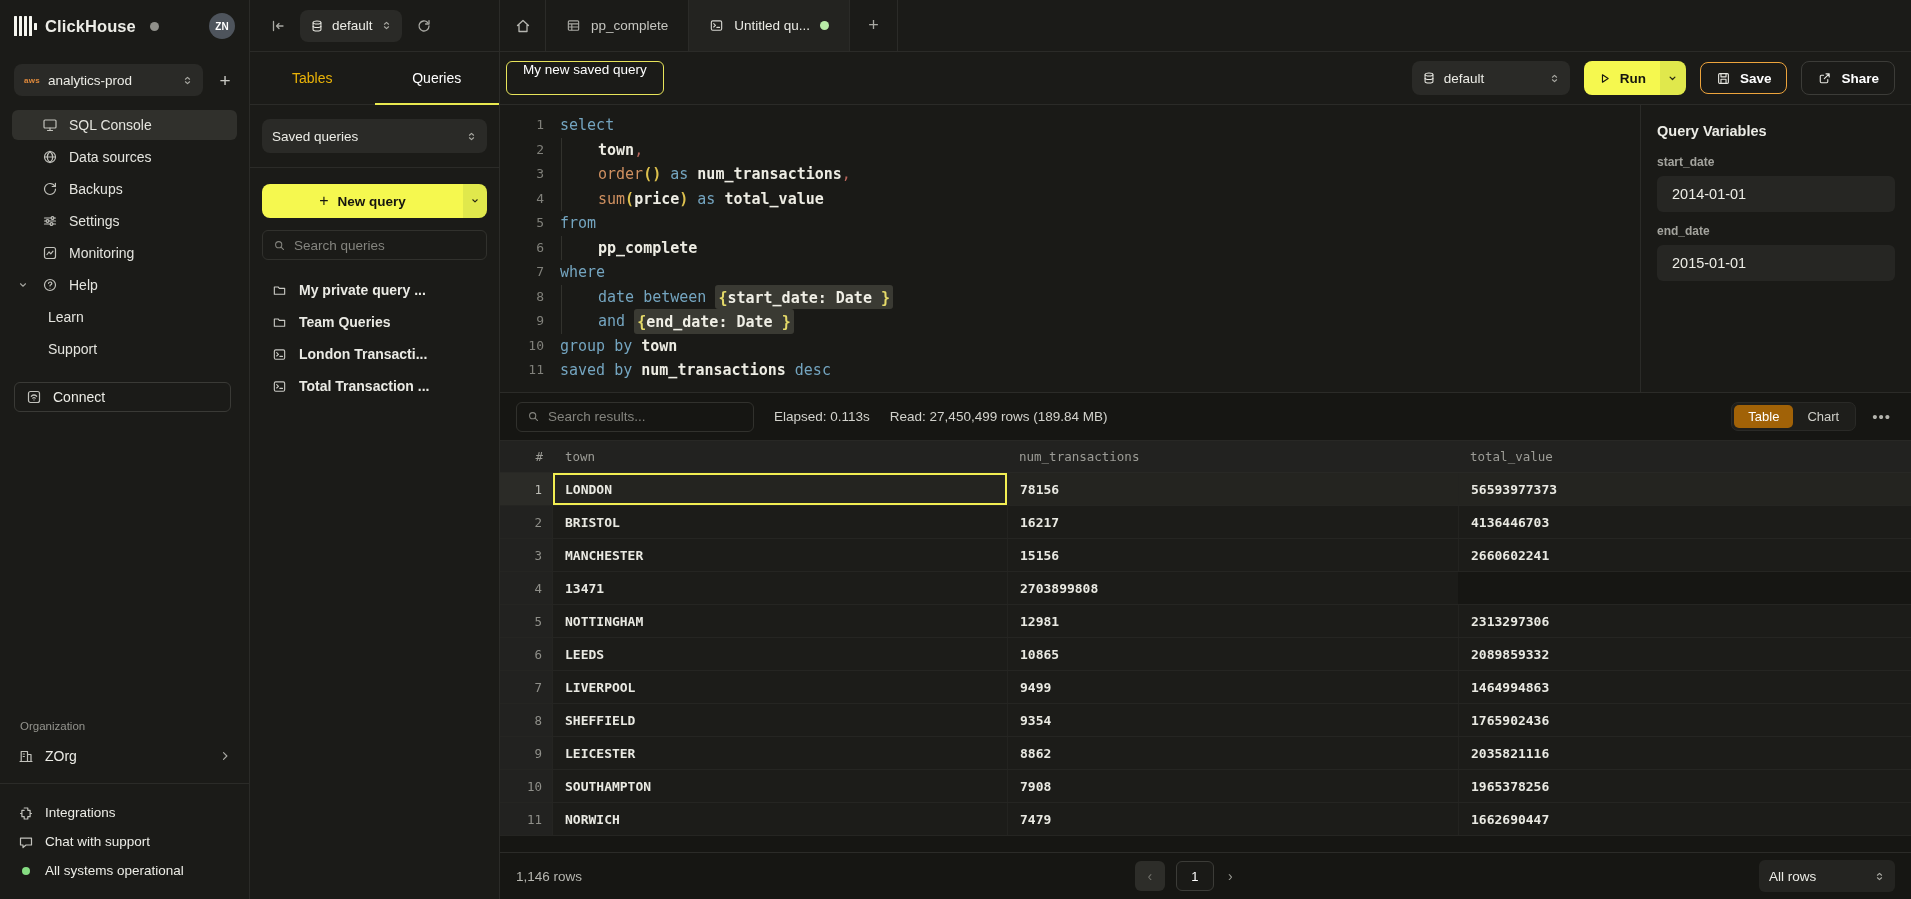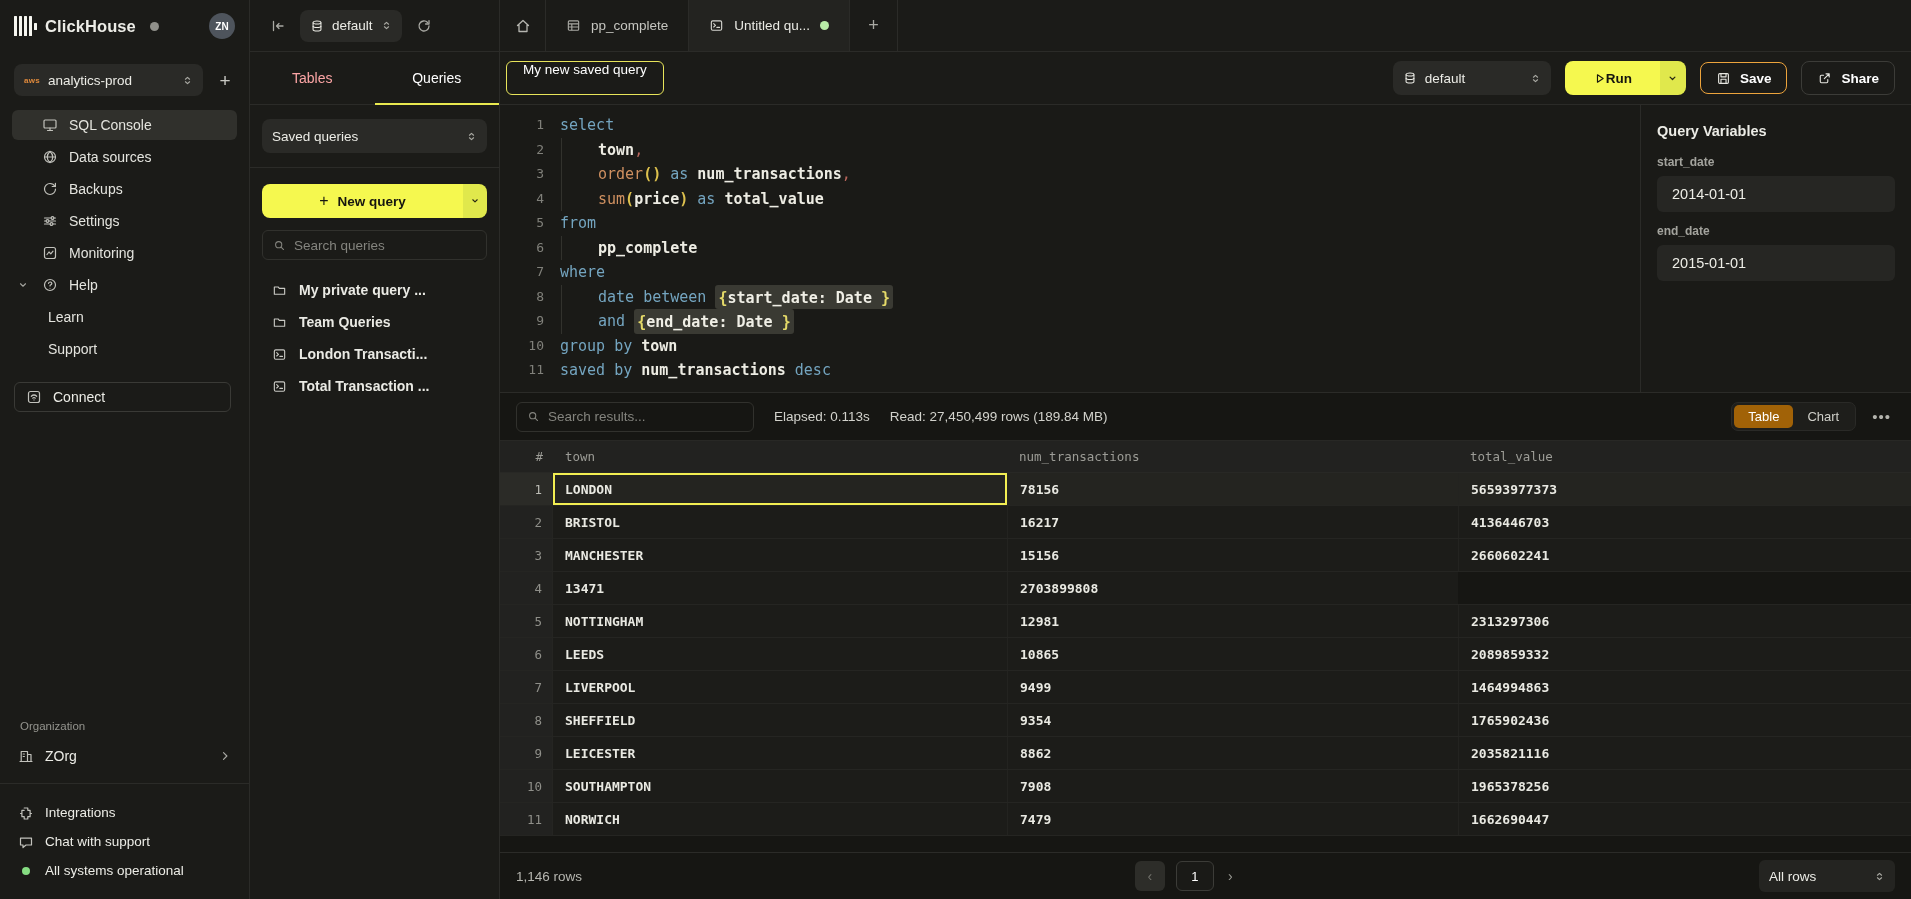"Tables" .qp-tab { color: #fca5a5 -> #eab308 }
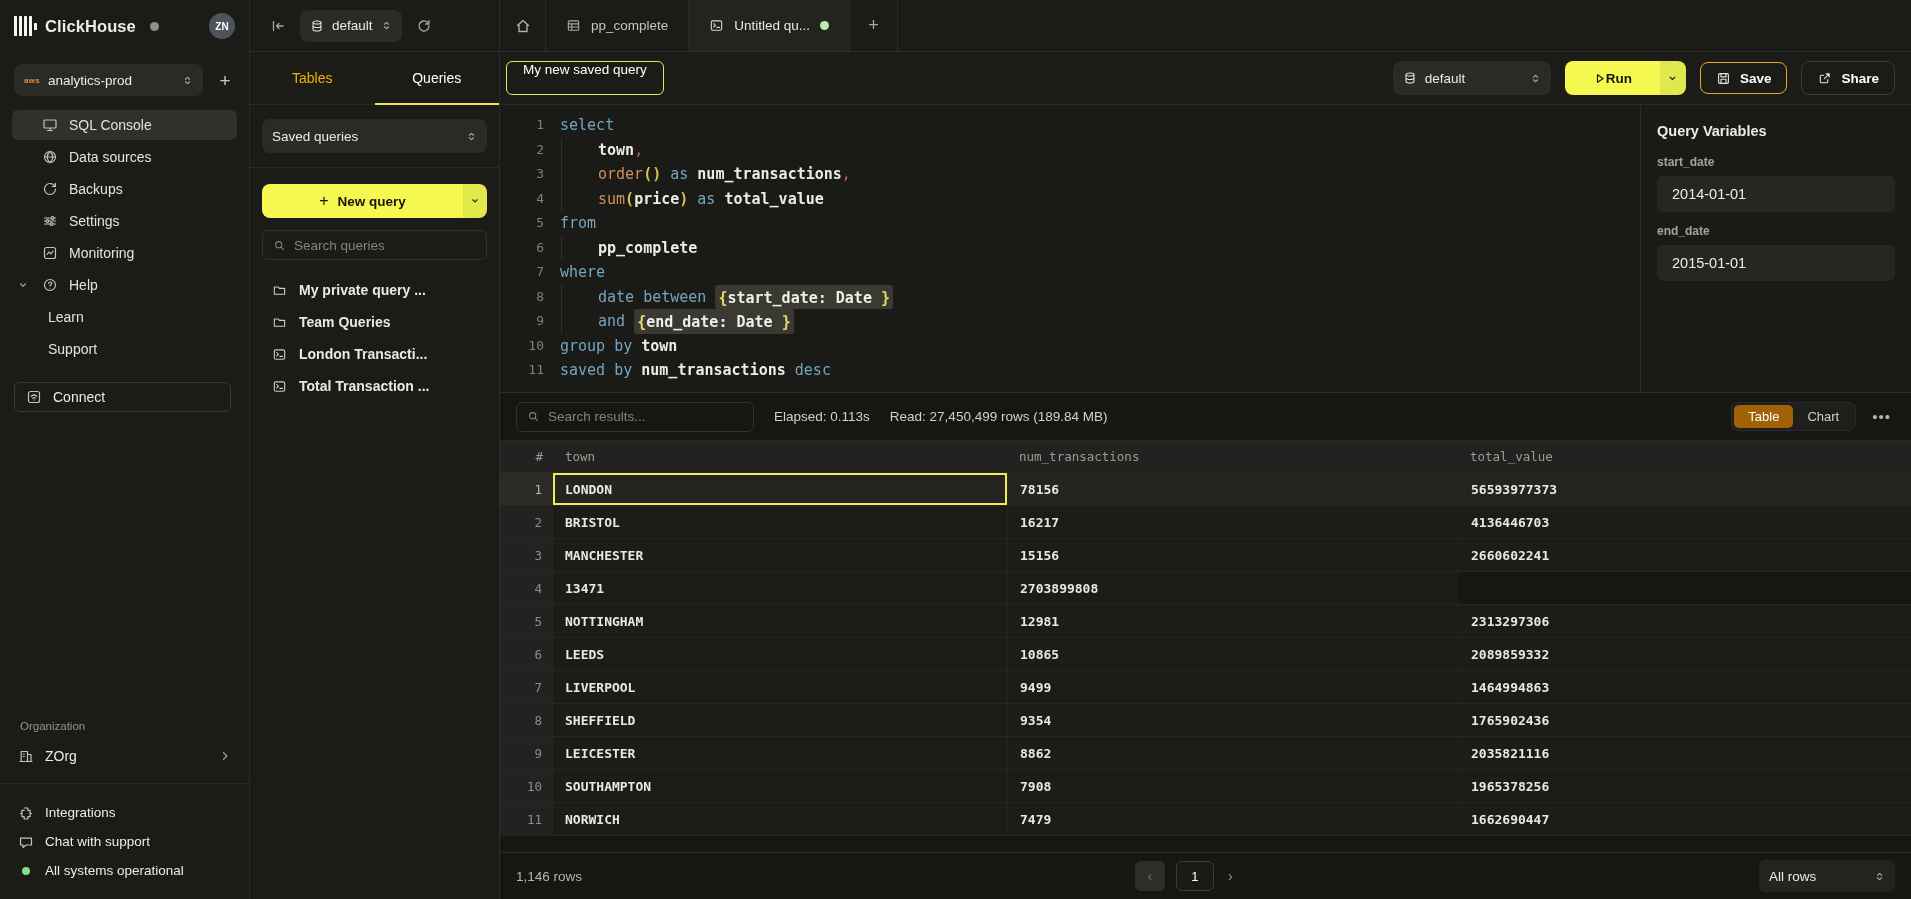"Run" .run-main { gap: none -> 9px; padding: 0 28px -> 0 14px }
